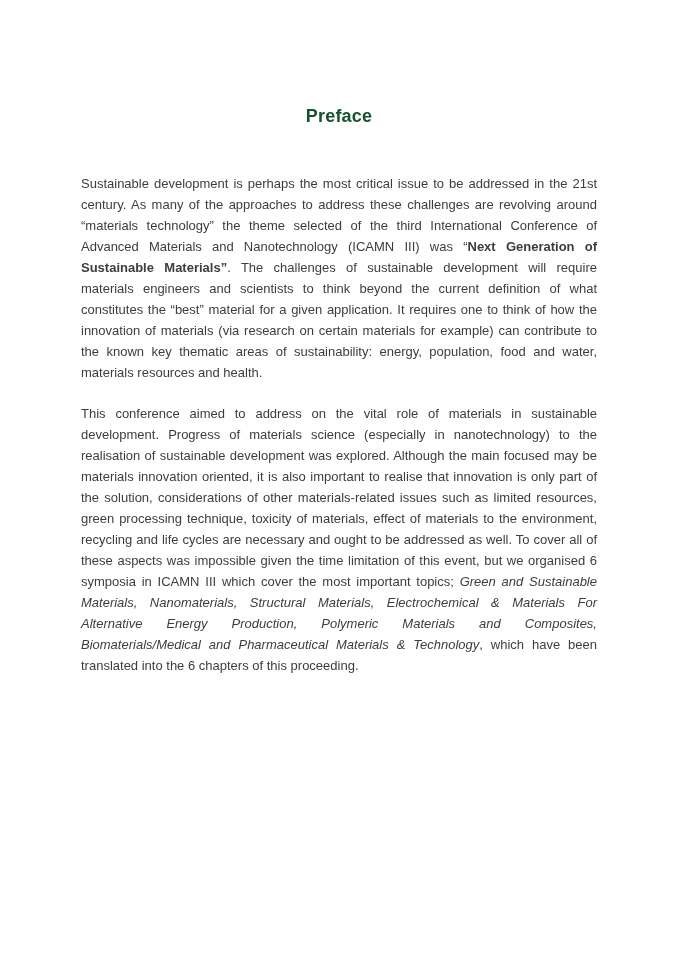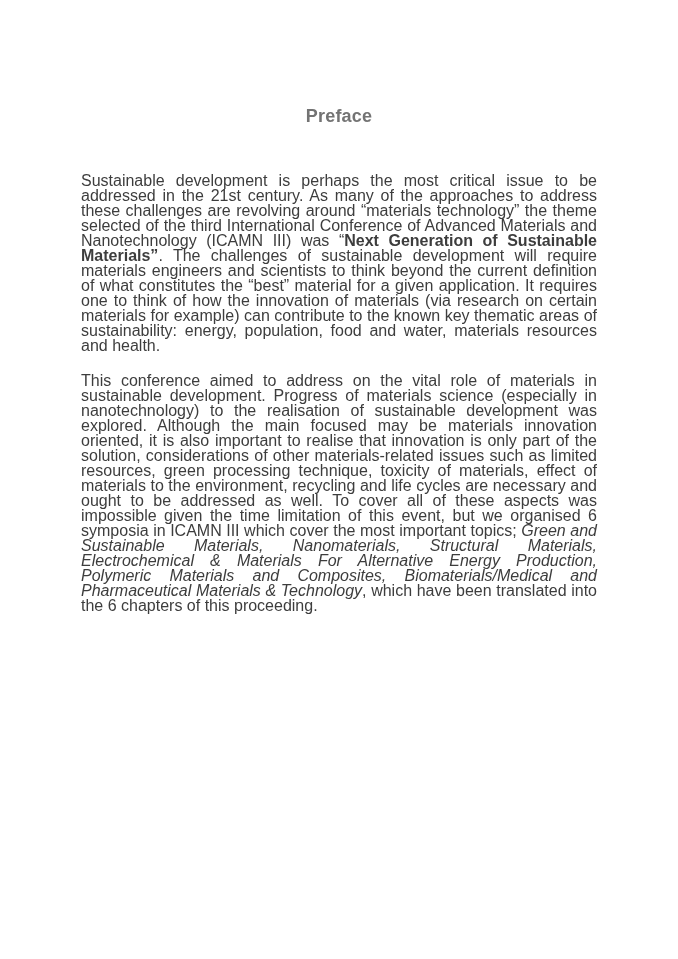"Preface" .title { color: #737373 -> #14532d }
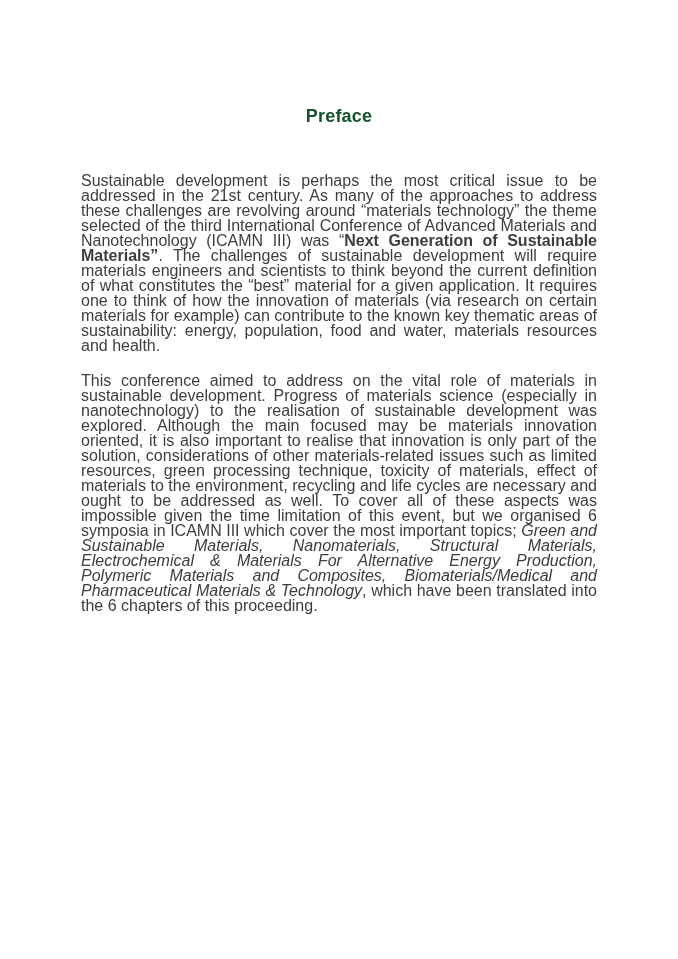"Sustainable development is perhaps the" .content { font-size: 16px -> 13px; line-height: 15px -> 21px }
